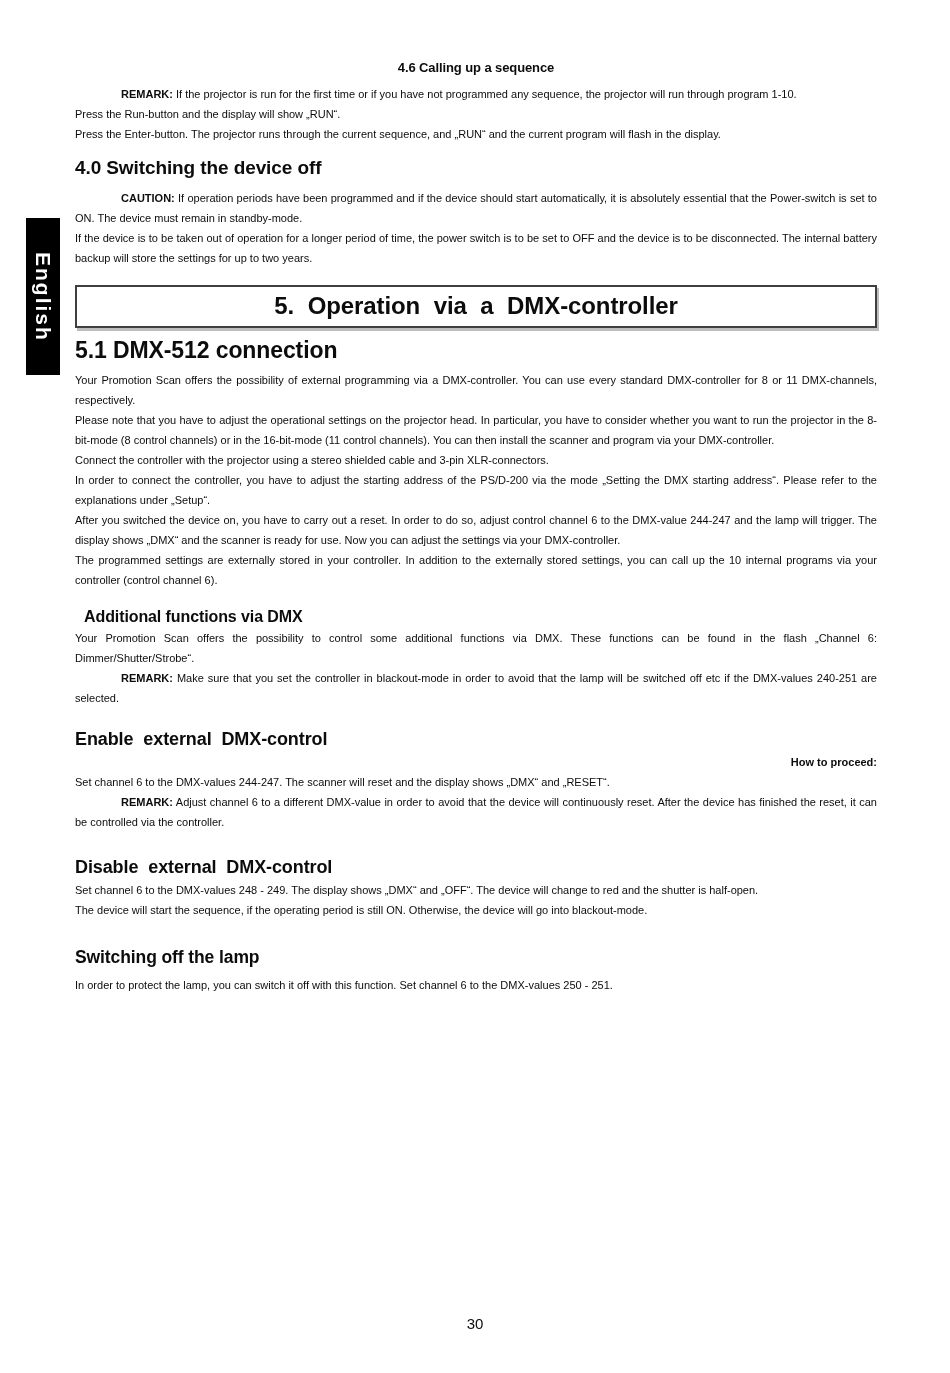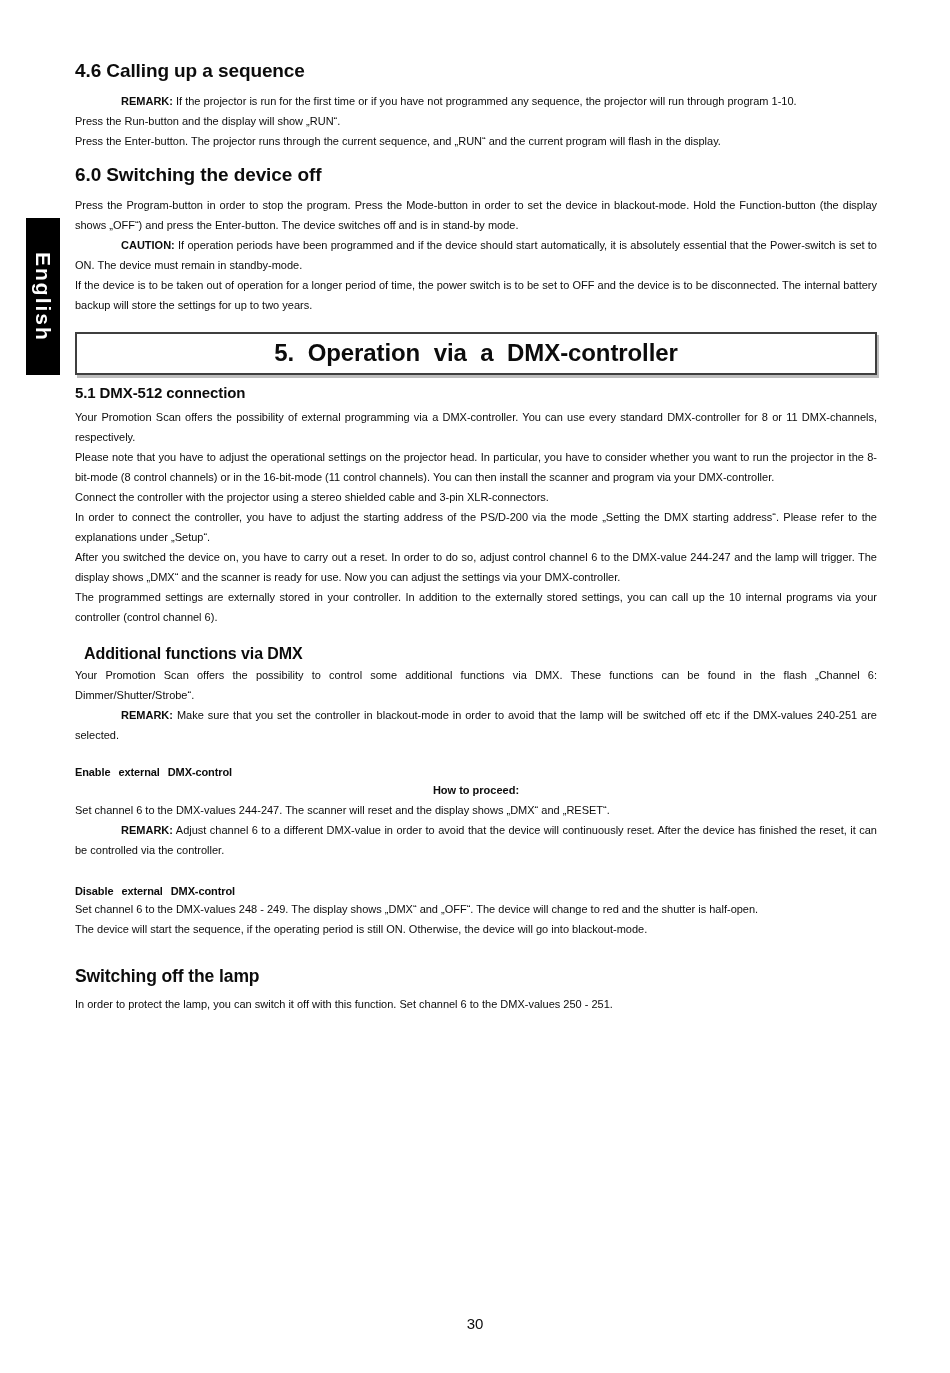"4.6 Calling up a sequence" .h46 { font-size: 19px -> 13px; text-align: none -> center }
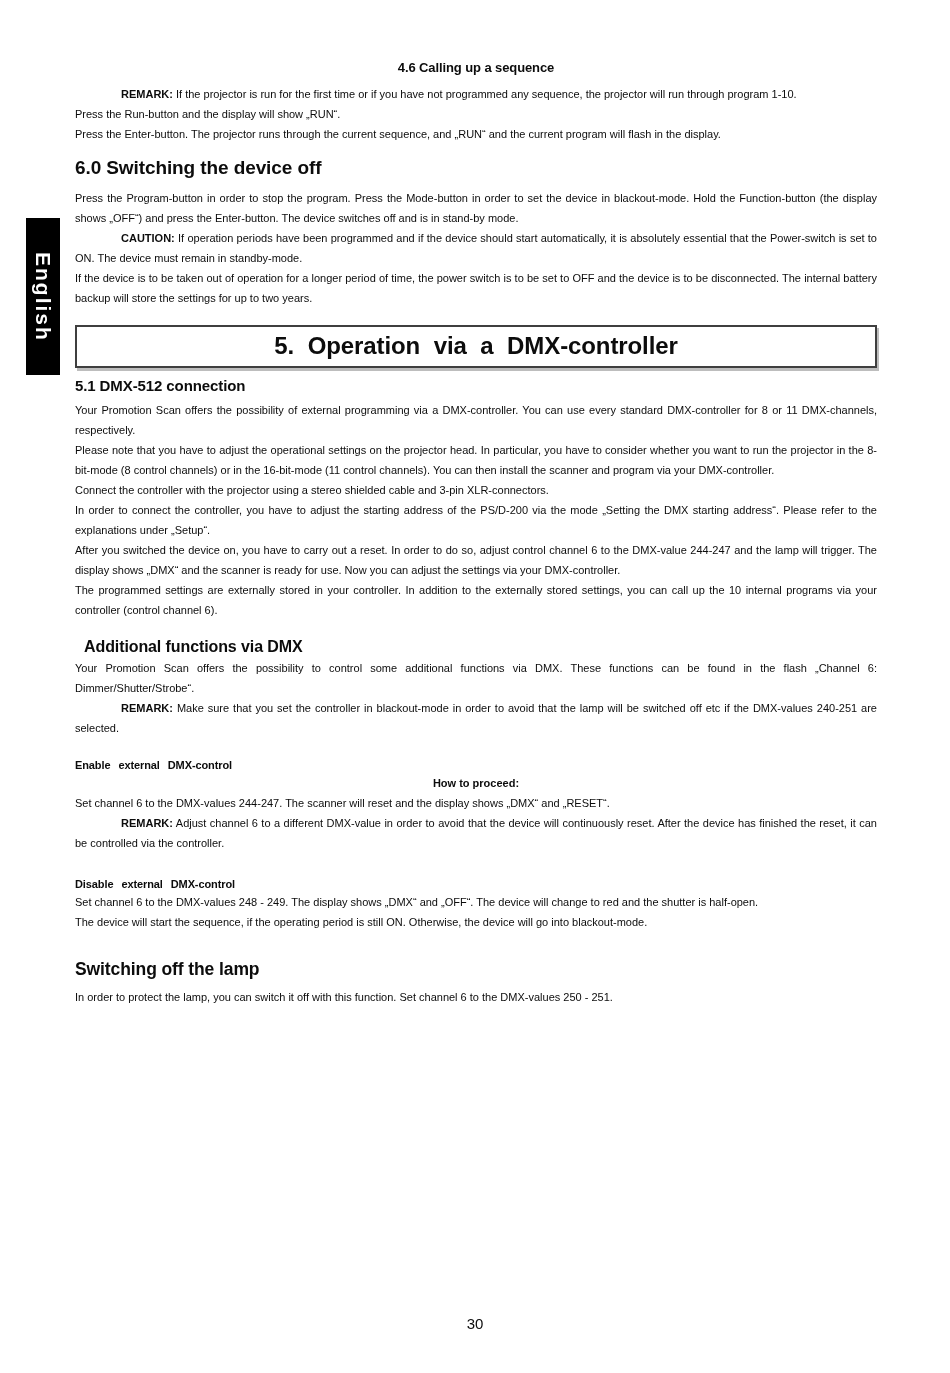"6.0 Switching the device off" h2.h47 { text: 6.0 -> 4.0 }
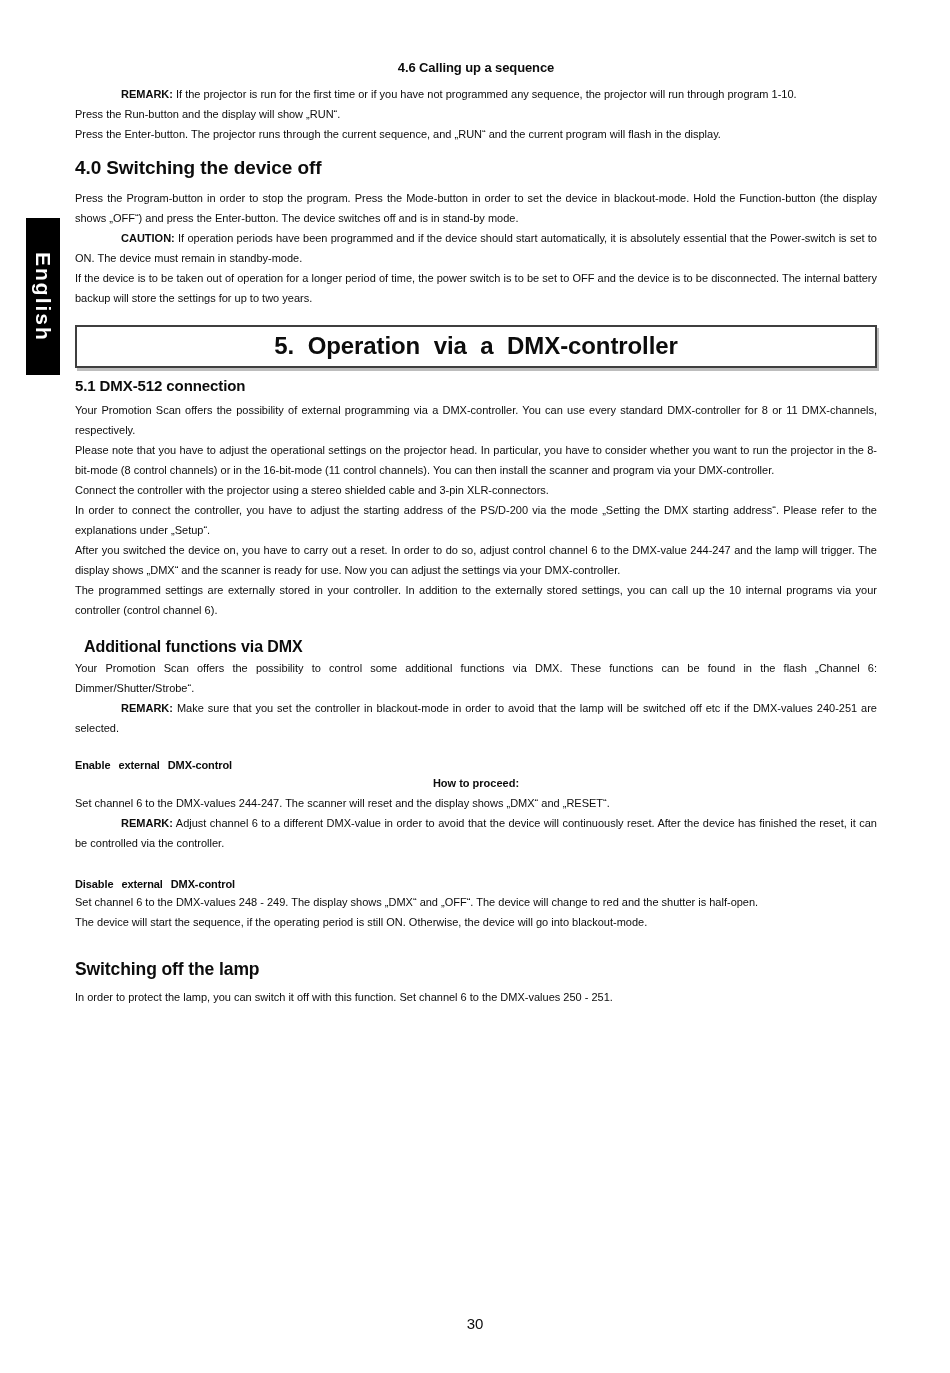"Press the Program-button in order" p { html: <p>Press the Program-button in order to stop the program. Press the Mode-button in order to set the device in blackout-mode. Hold the Function-button (the display shows „OFF“) and press the Enter-button. The device switches off and is in stand-by mode.</p> -> none }
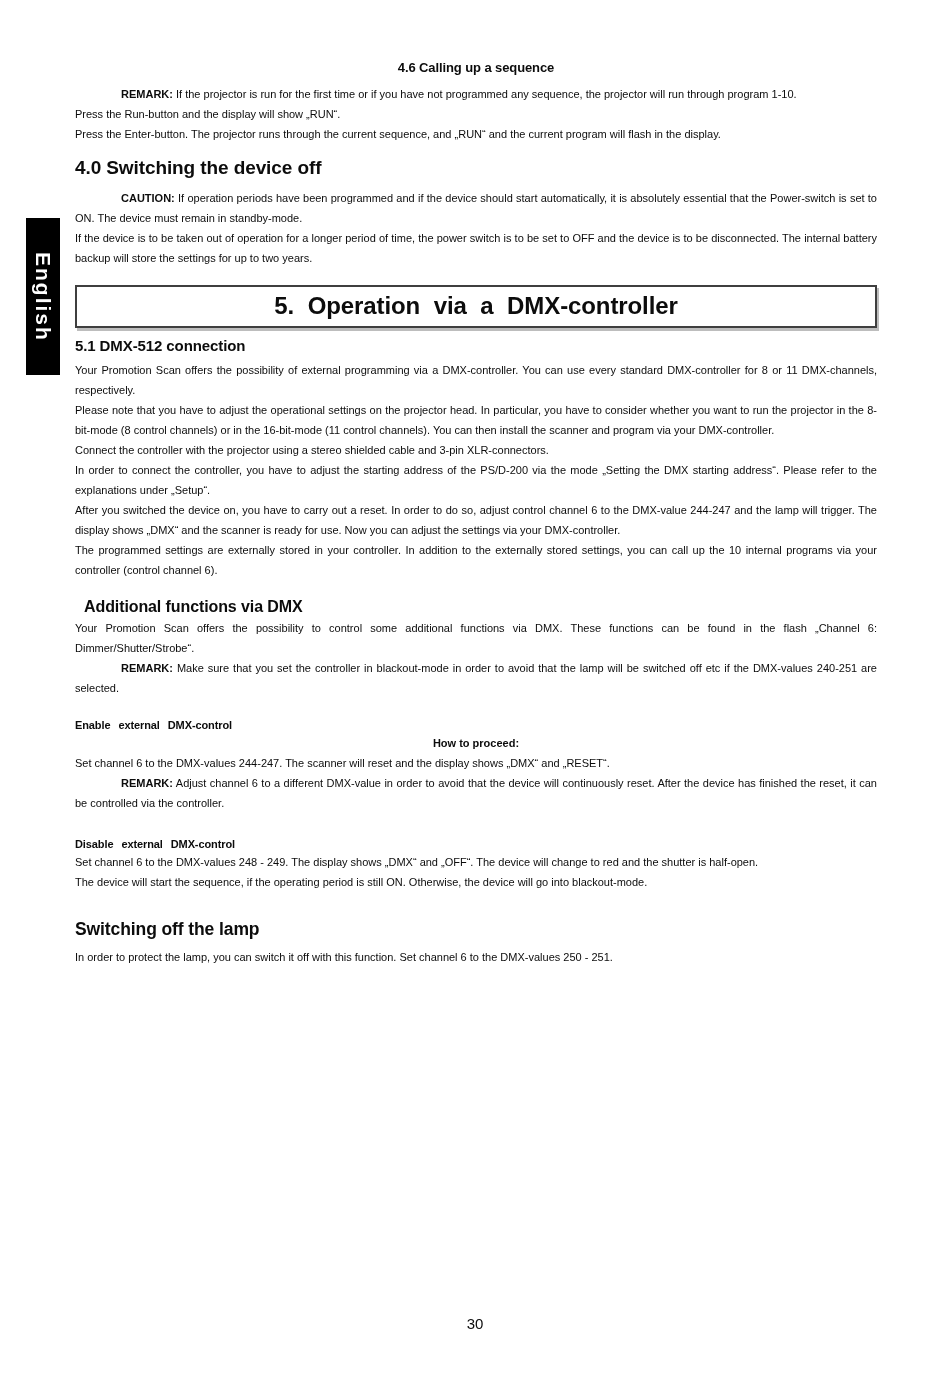"5.1 DMX-512 connection" .h51 { font-size: 15px -> 23px }
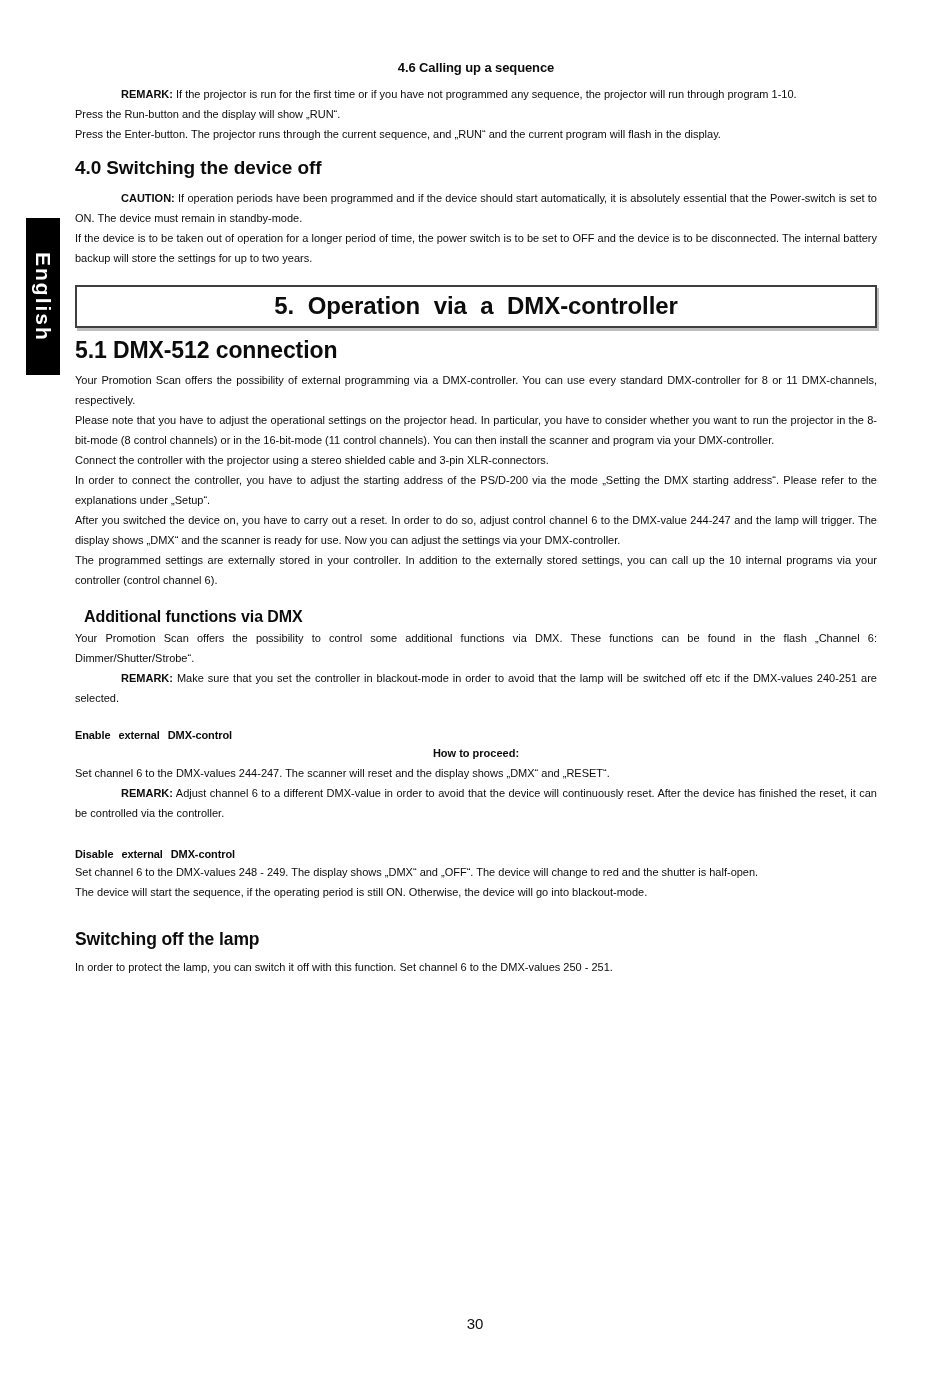"Enable external DMX-control" .hspread { font-size: 11px -> 18px }
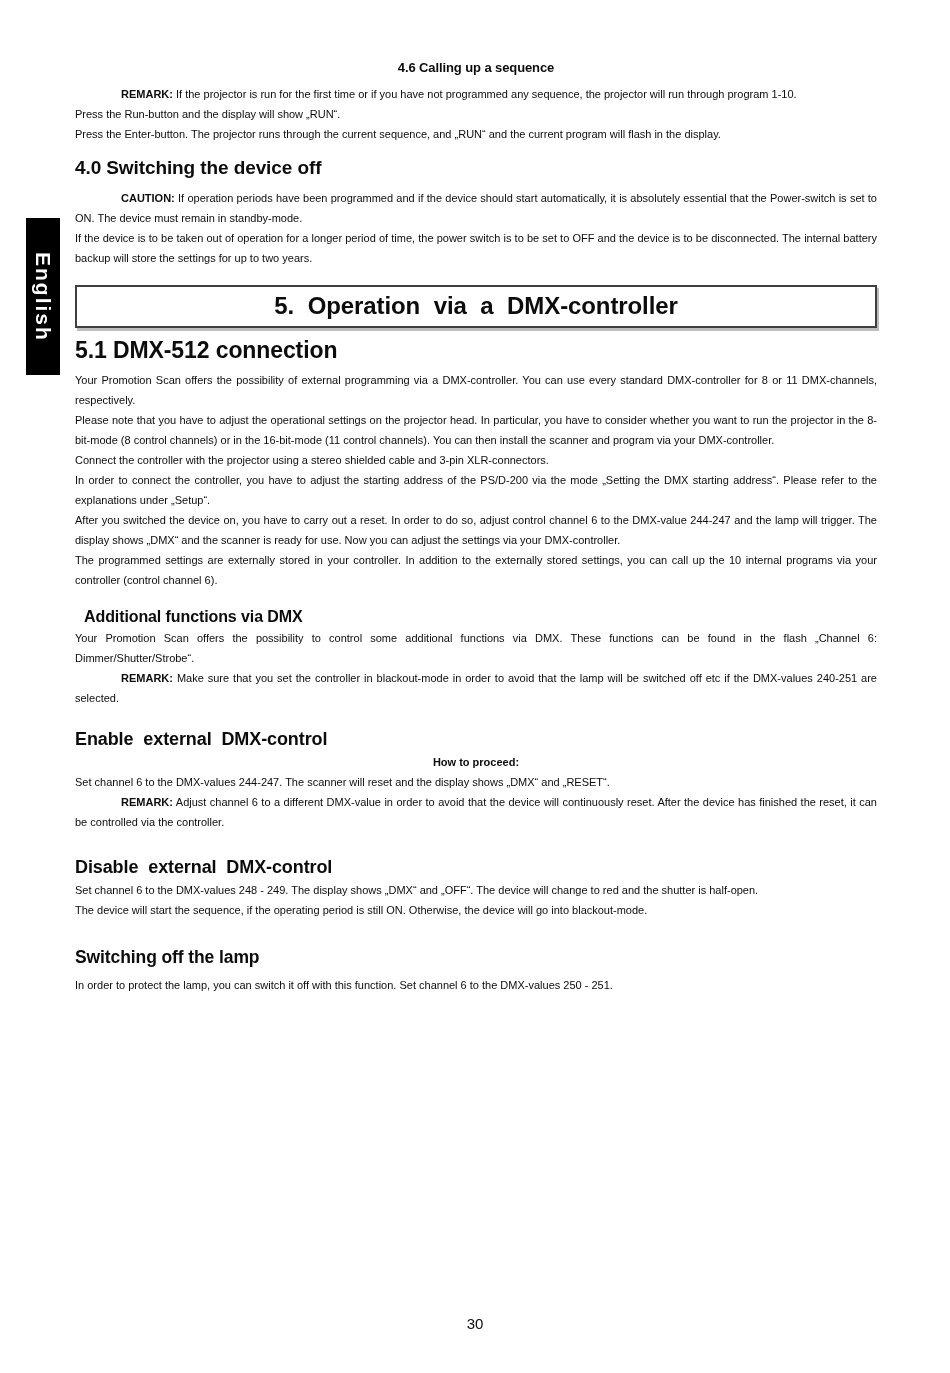"How to proceed:" .howto { text-align: center -> right }
